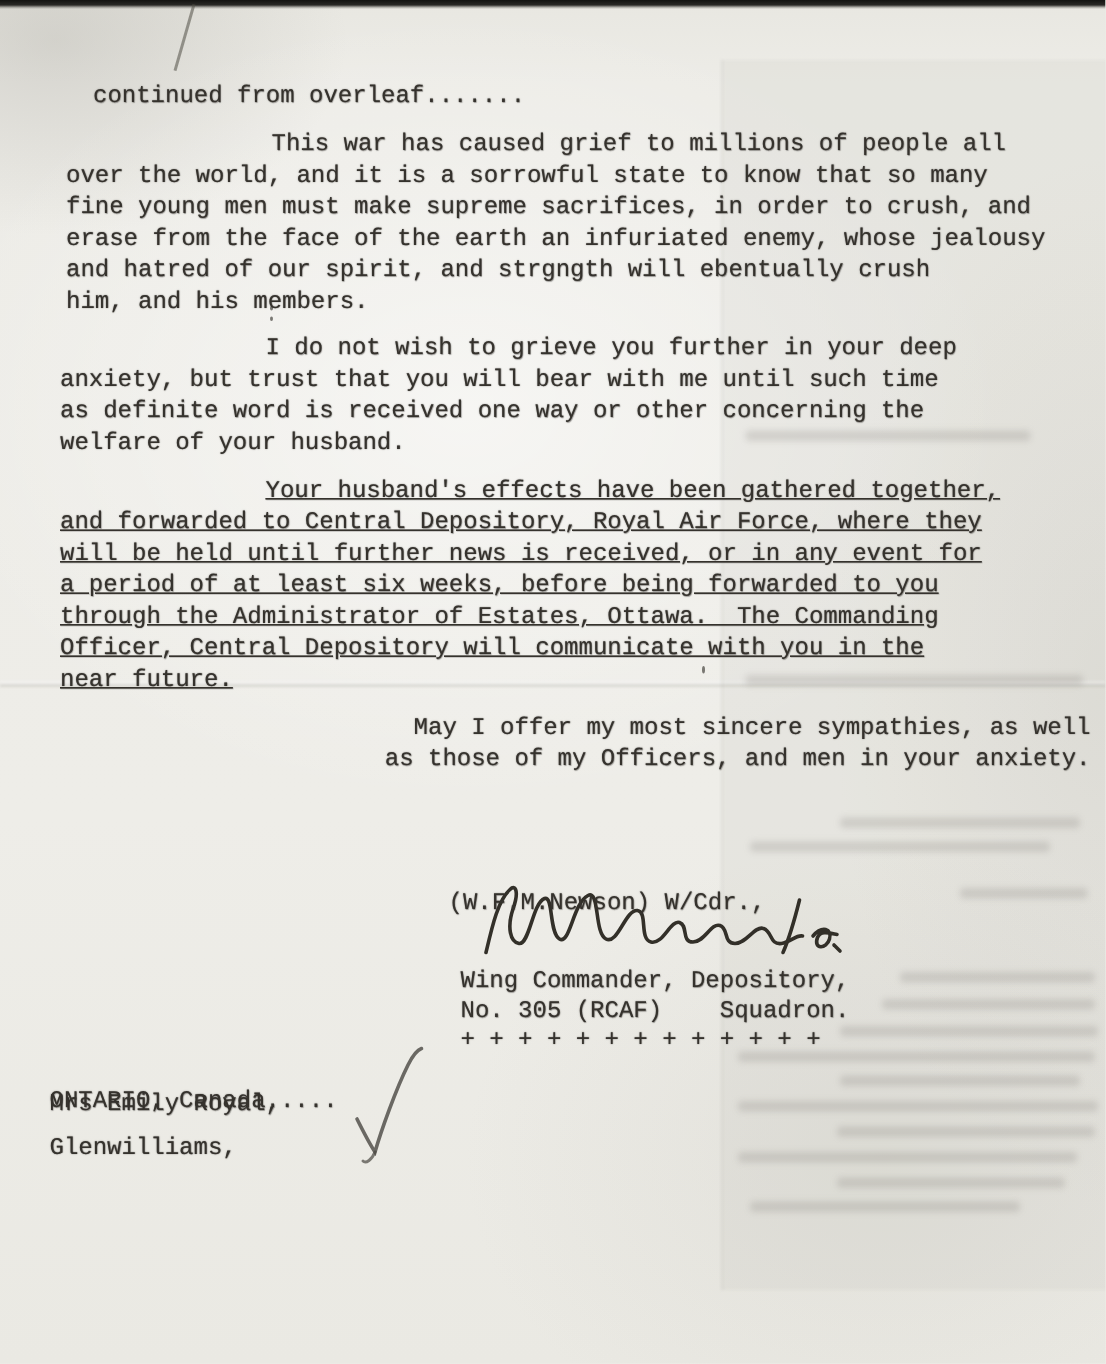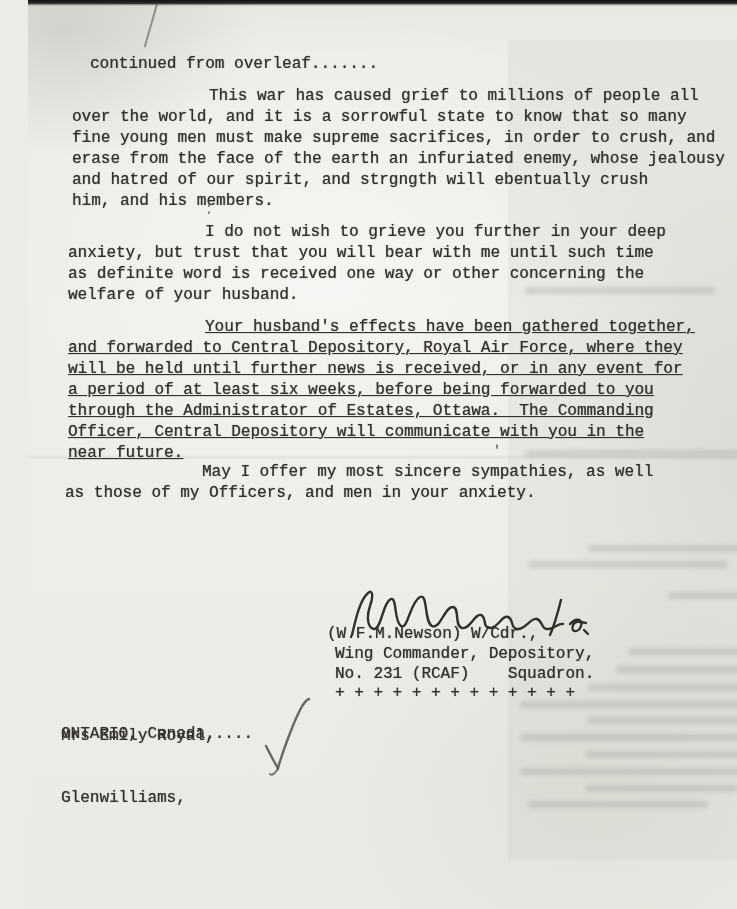"continued from overleaf......." .page { margin-left: 28px -> none }
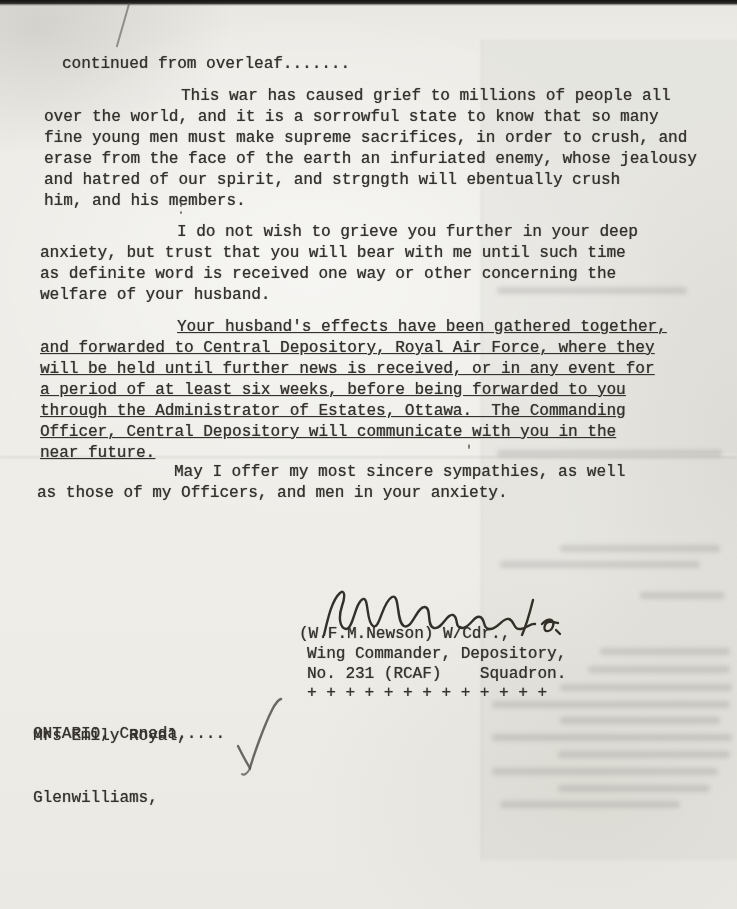"May I offer my most" div.ink { text-align: none -> right; top: 462px -> 475px }
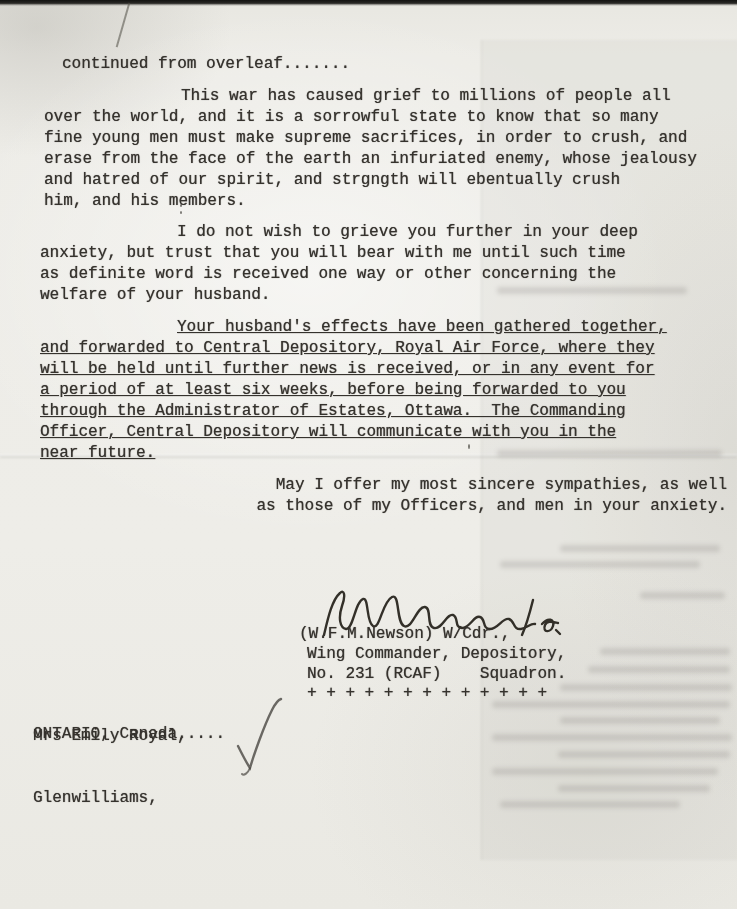"(W.F.M.Newson) W/Cdr.," div.ink { top: 624px -> 592px }
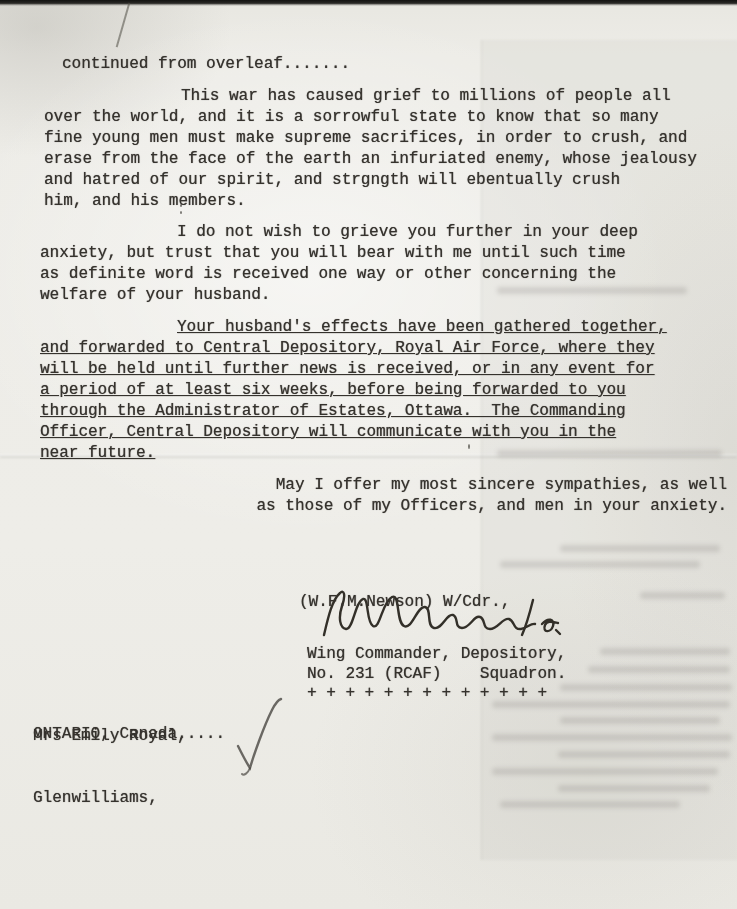"No. 231 (RCAF) Squadron." div.ink { text: 231 -> 305 }
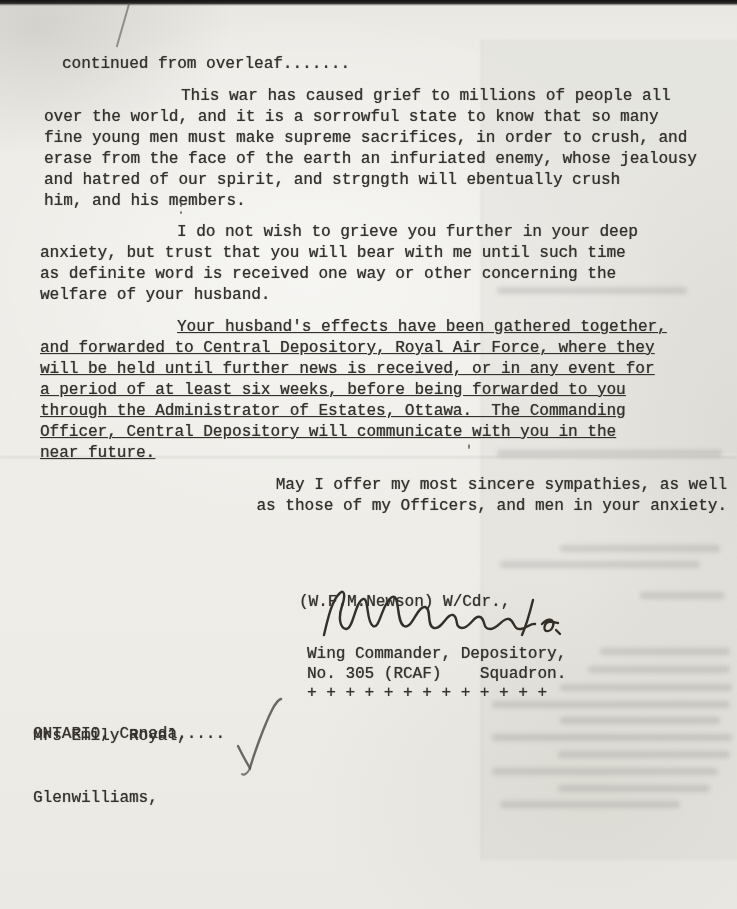"Glenwilliams," div.ink { top: 788px -> 755px }
